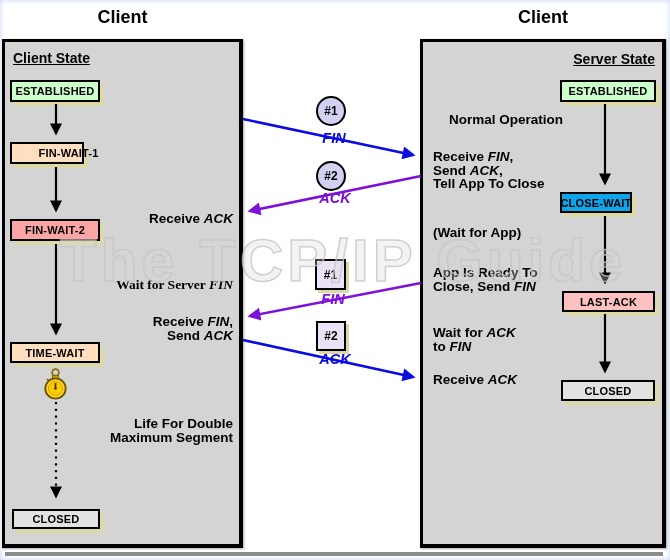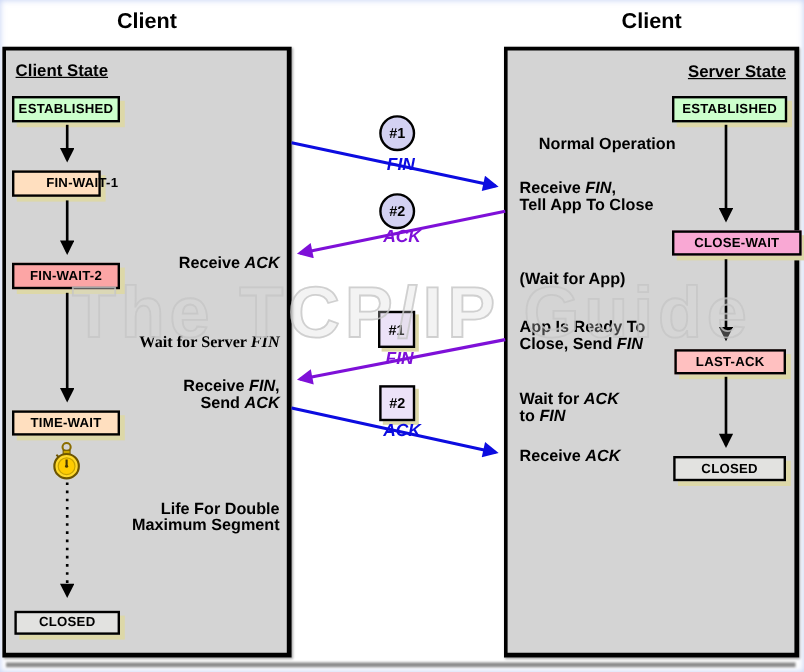"Send ACK," div { html: none -> <div><span>Send </span><span>ACK</span><span>,</span></div> }
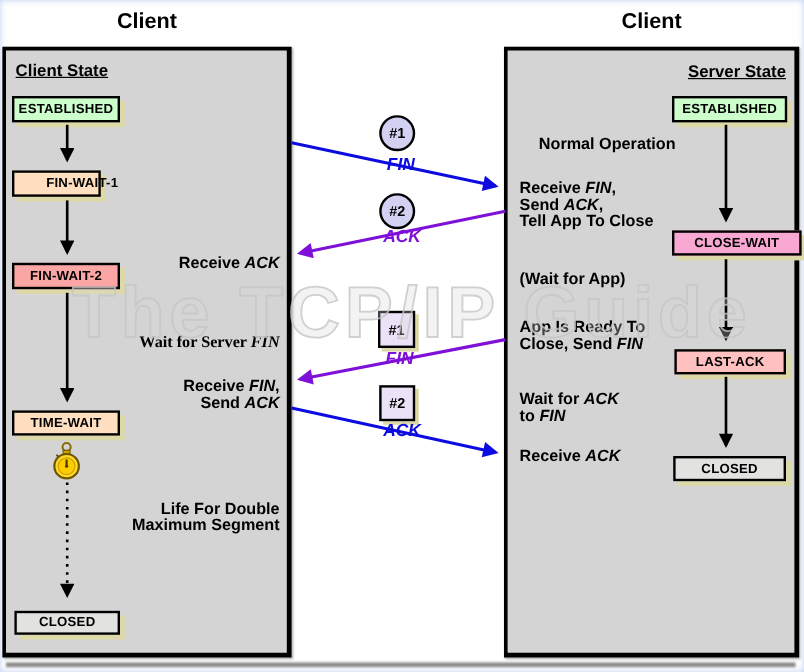"CLOSE-WAIT" div.state { background: #f9a8d4 -> #0ea5e9; width: 108px -> 72px }
